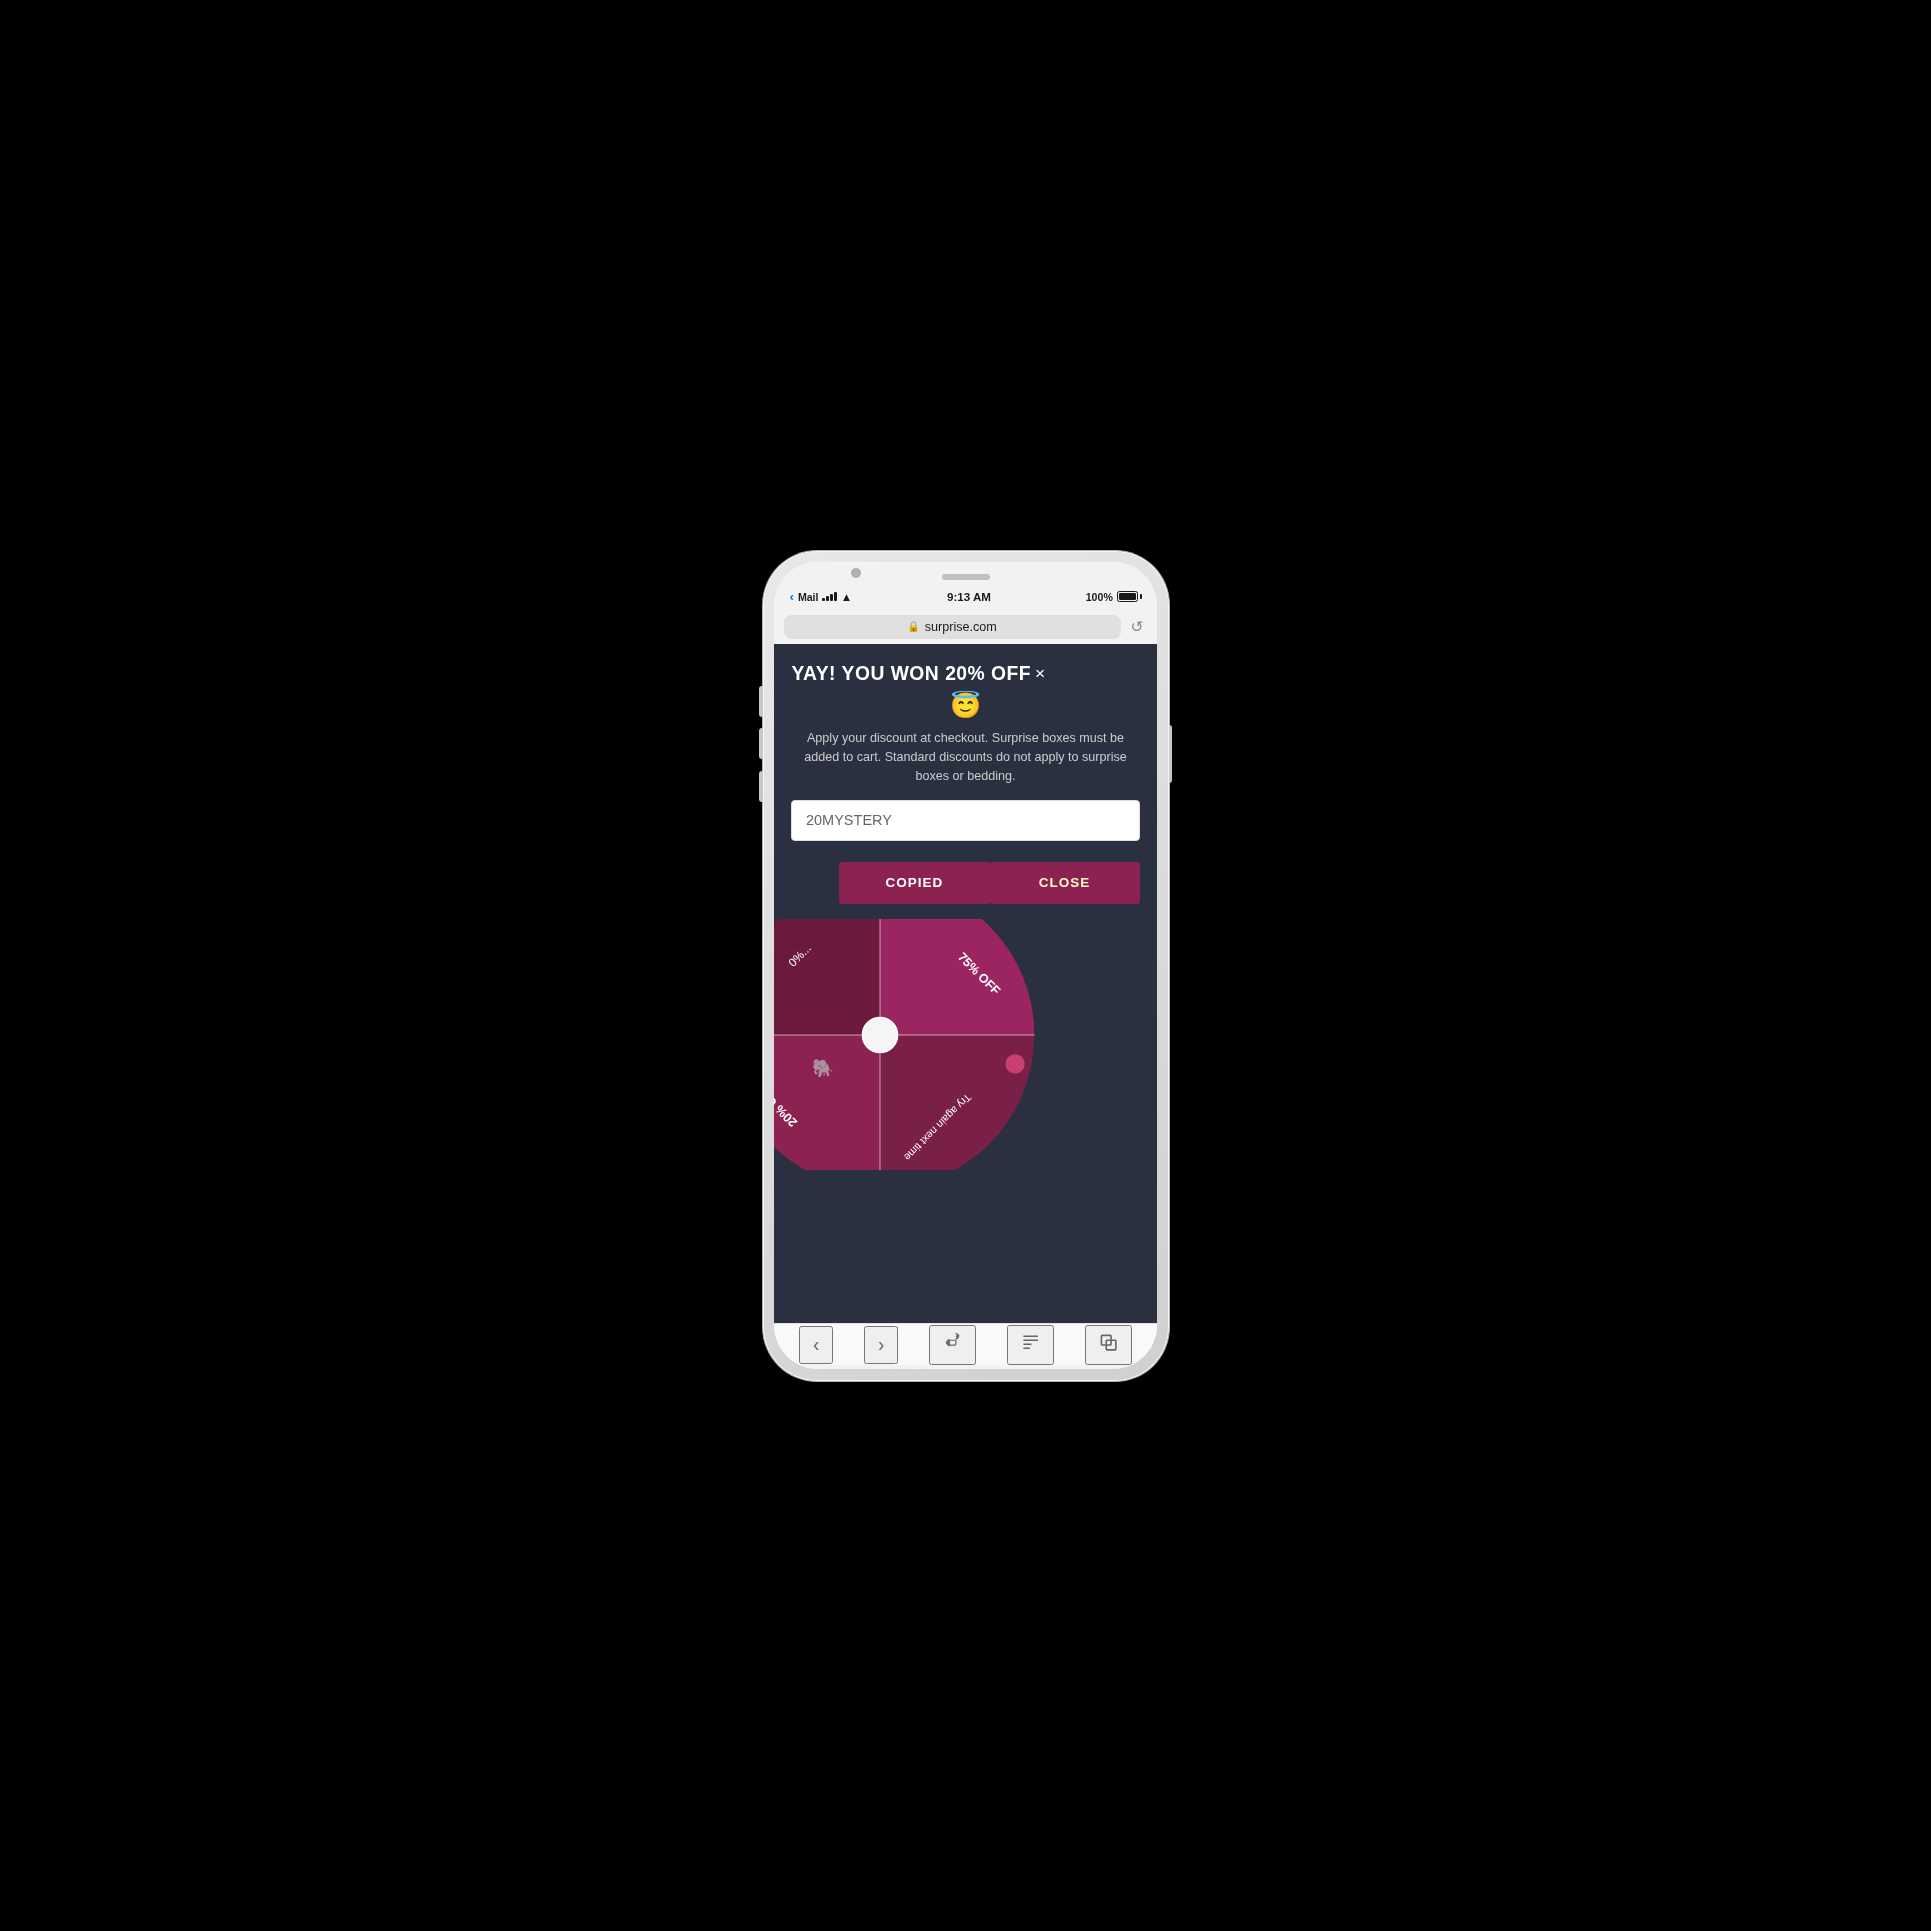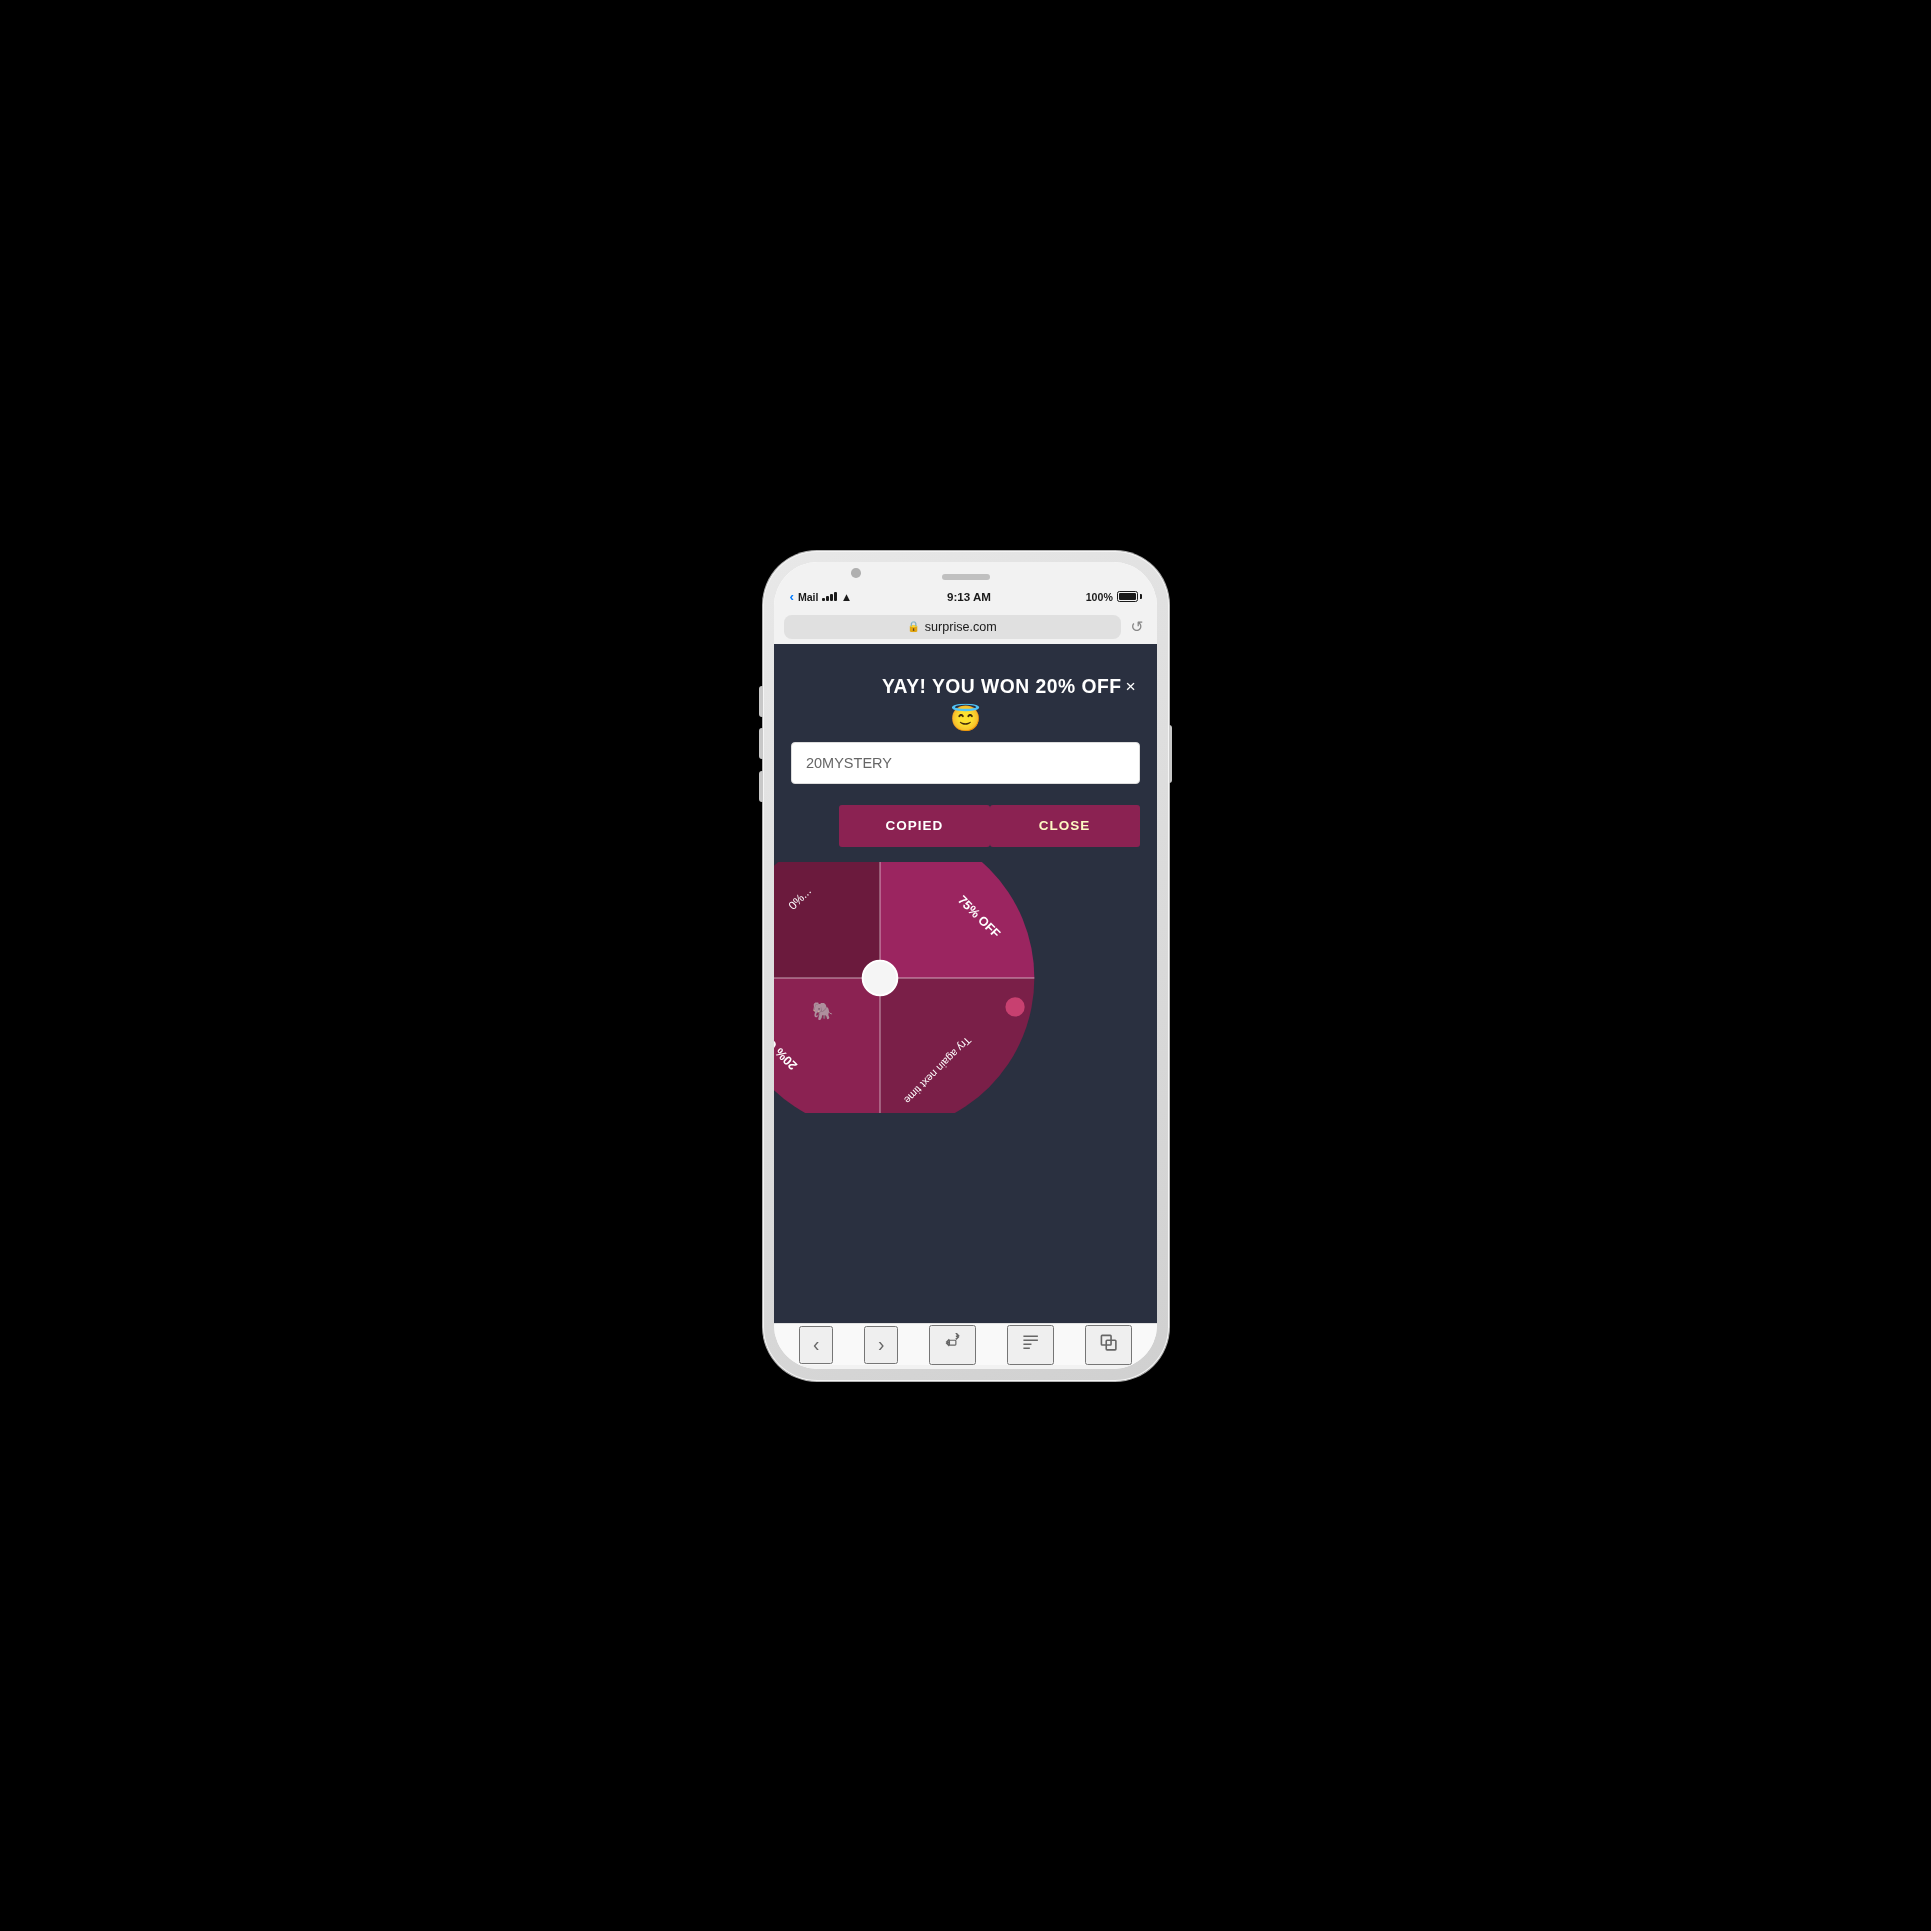"YAY! YOU WON 20% OFF" .modal-title-row { justify-content: flex-end -> flex-start; margin-top: 13px -> none }
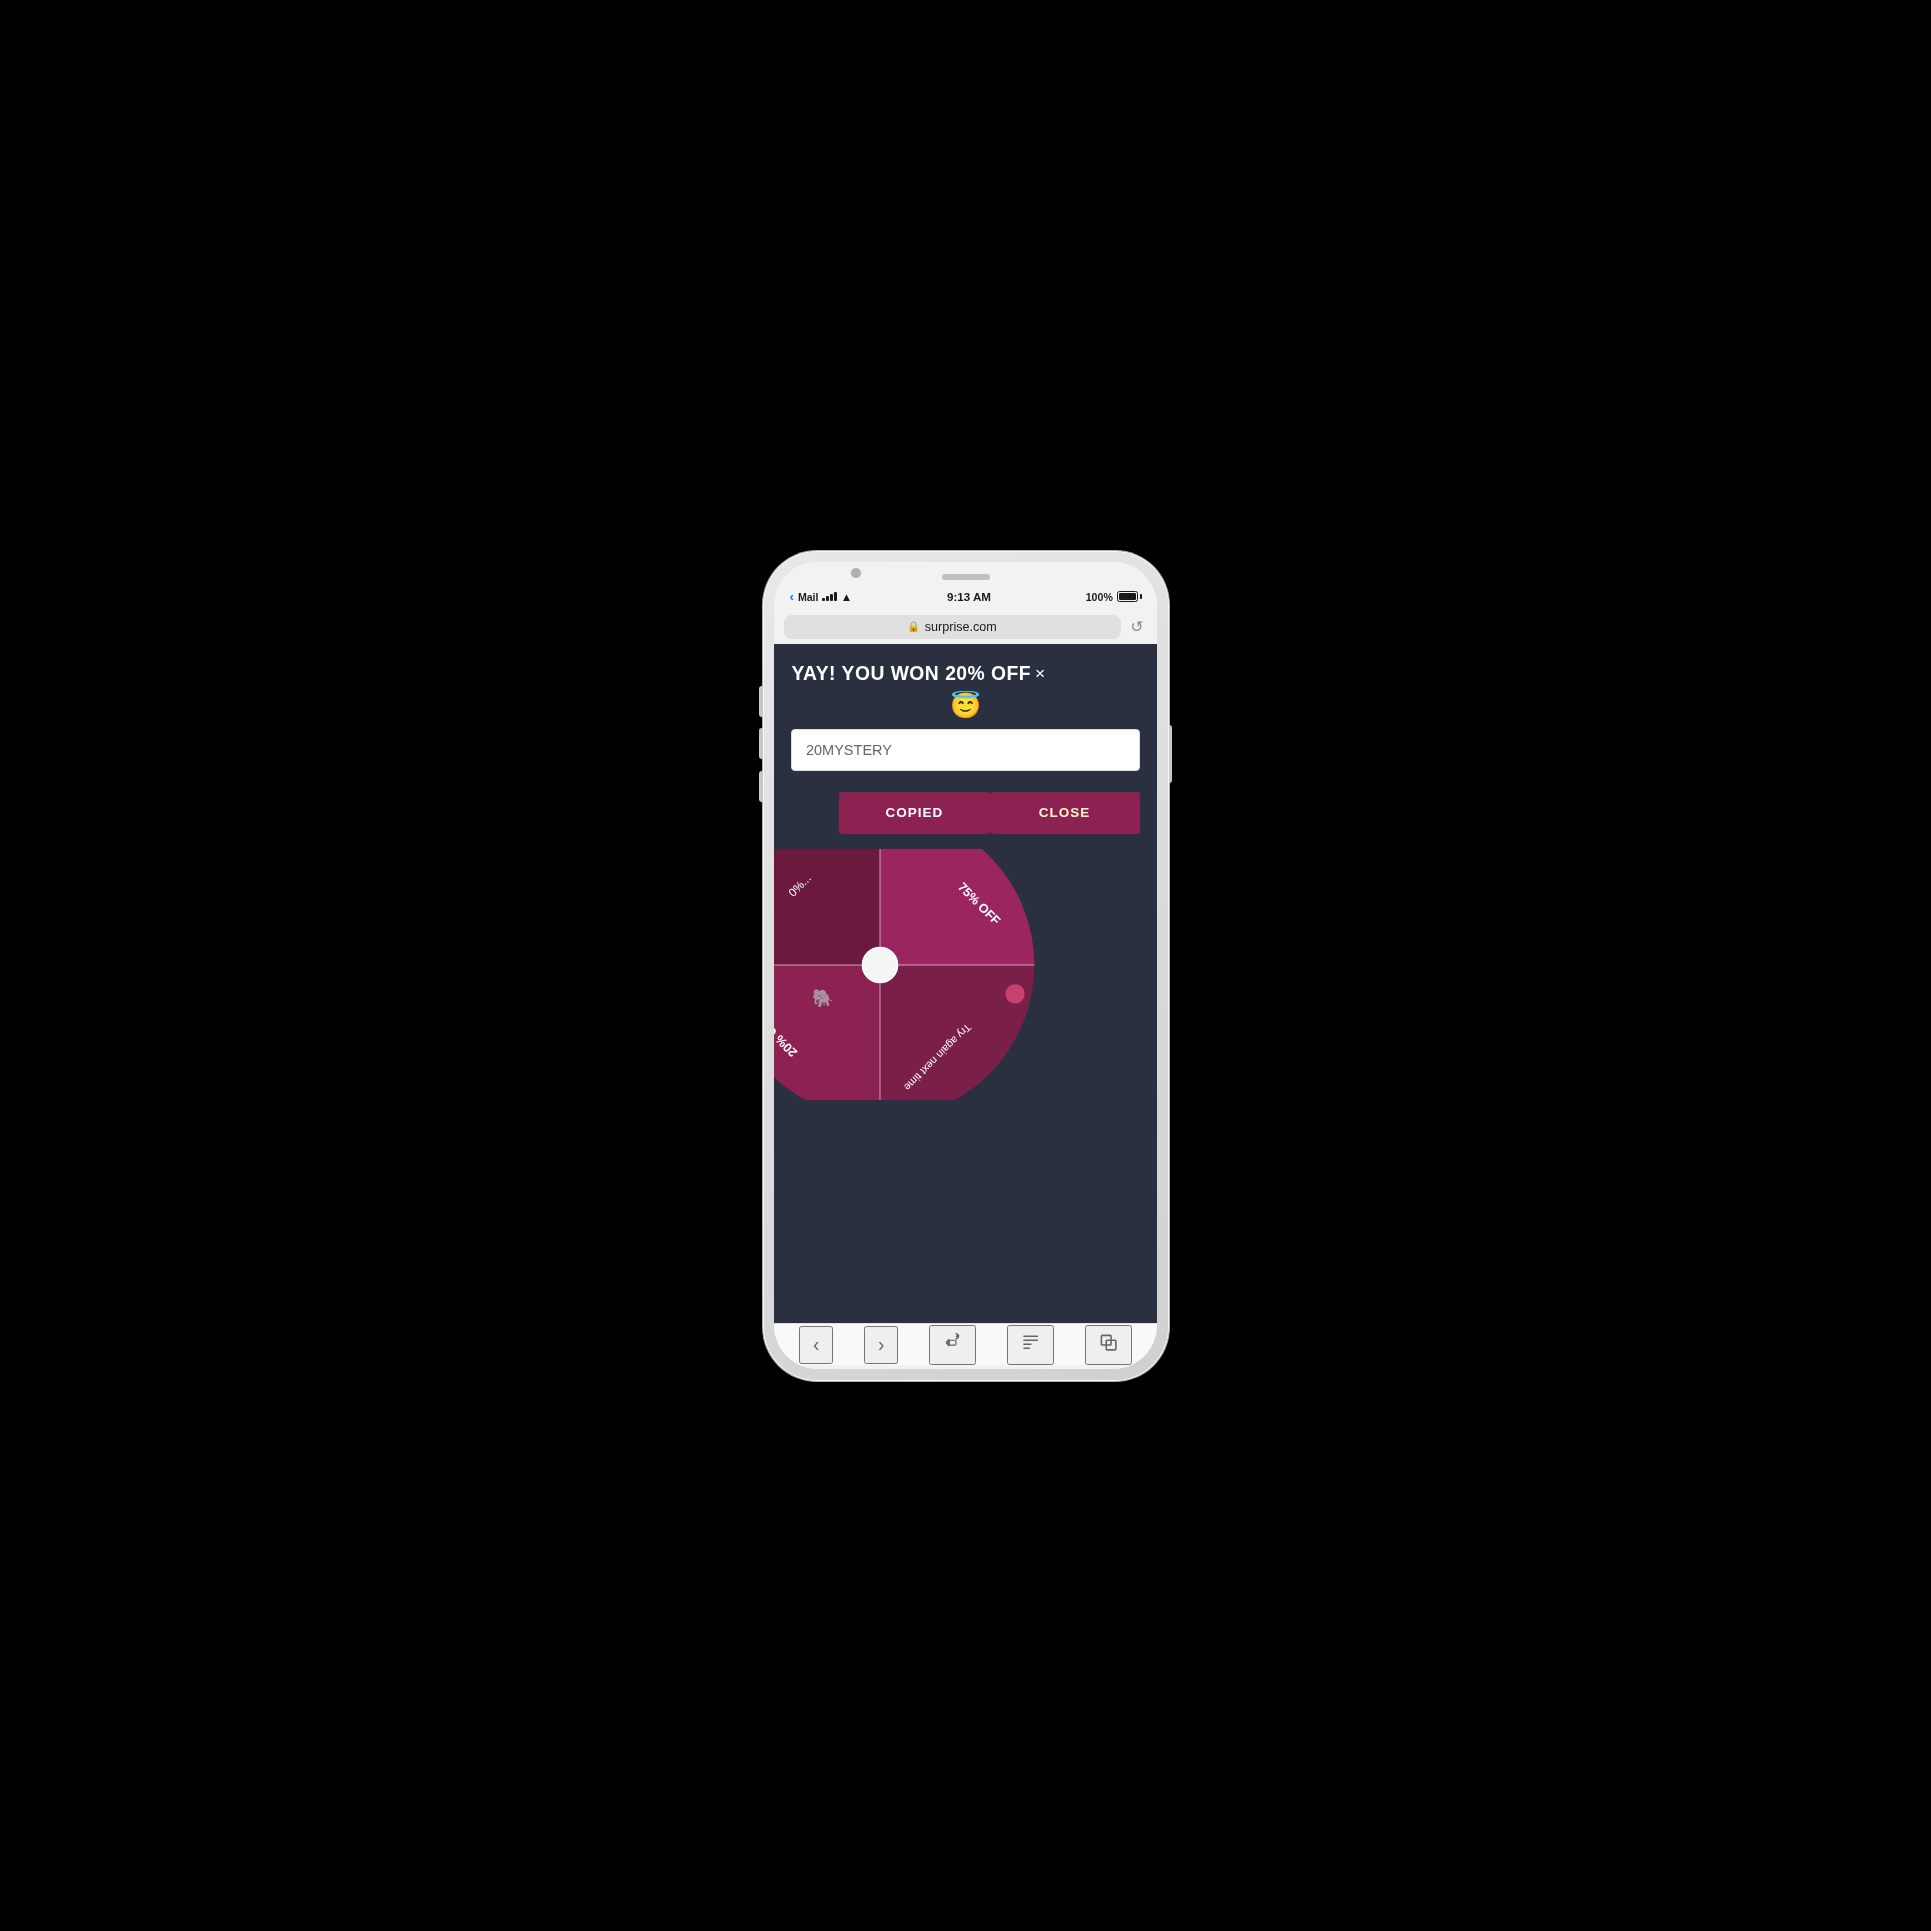"Apply your discount at checkout." p.modal-description { html: none -> <p>Apply your discount at checkout. Surprise boxes must be added to cart. Standard discounts do not apply to surprise boxes or bedding.</p> }
